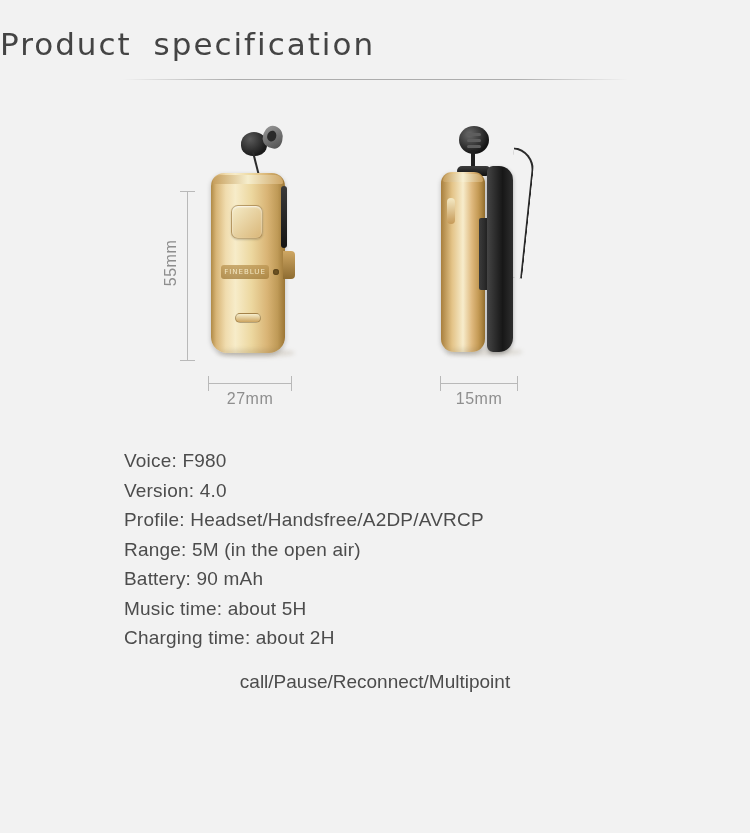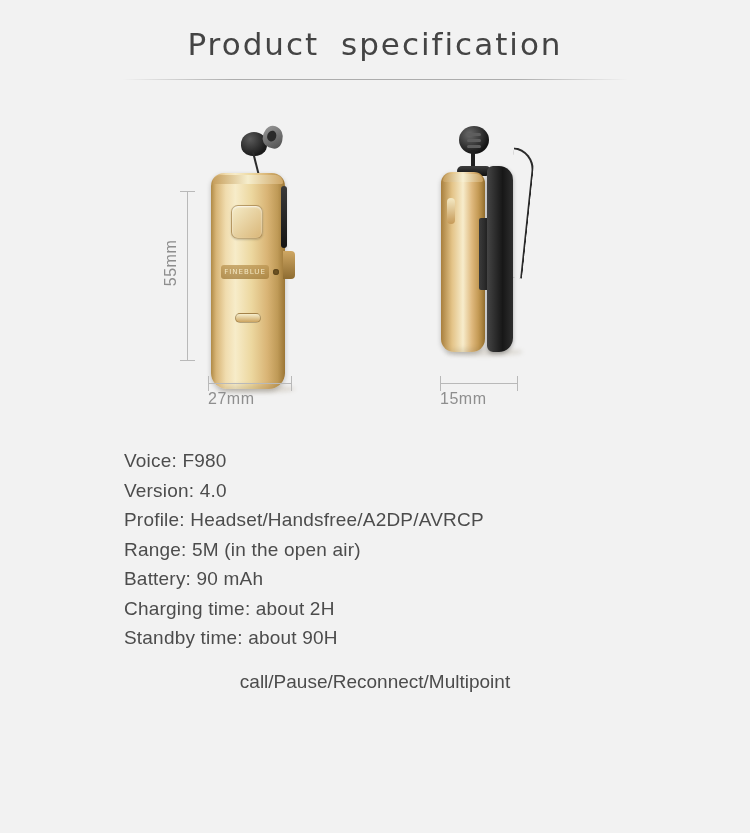"Product specification" .title-wrap { text-align: center -> left }
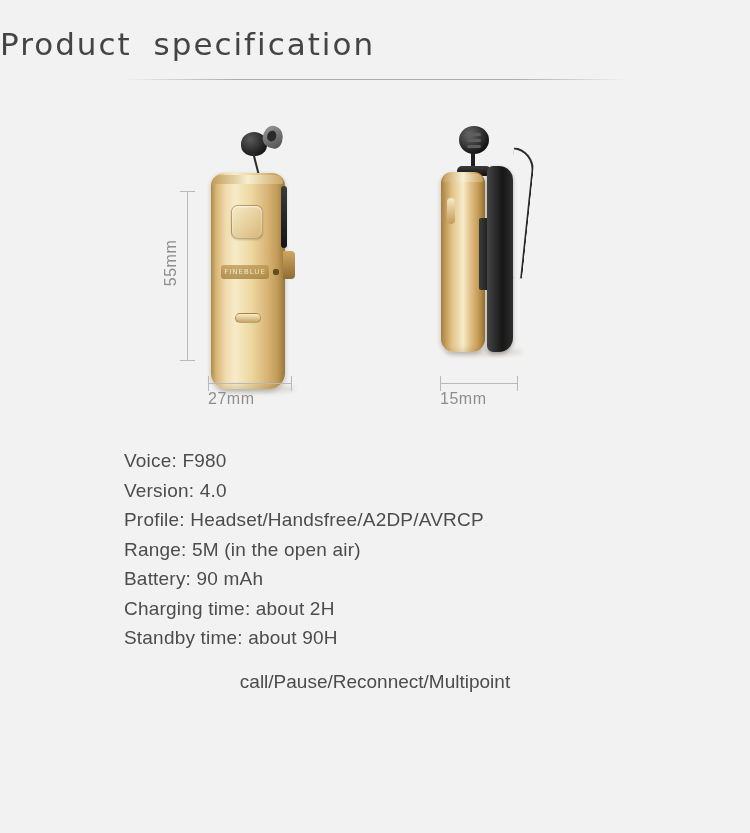"FINEBLUE" .body-front { height: 216px -> 180px }
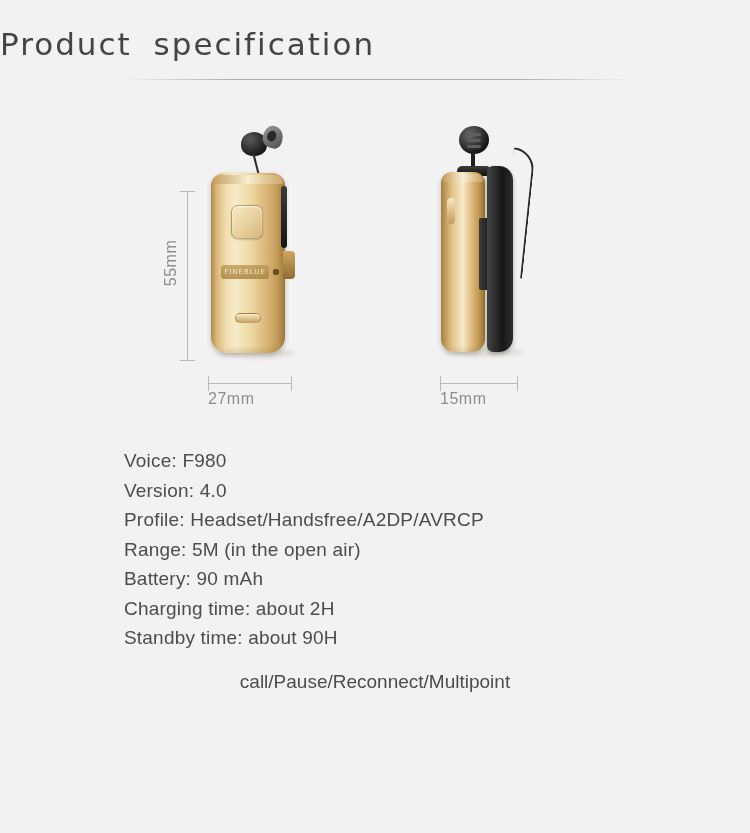"27mm" .hdim-label { text-align: left -> center }
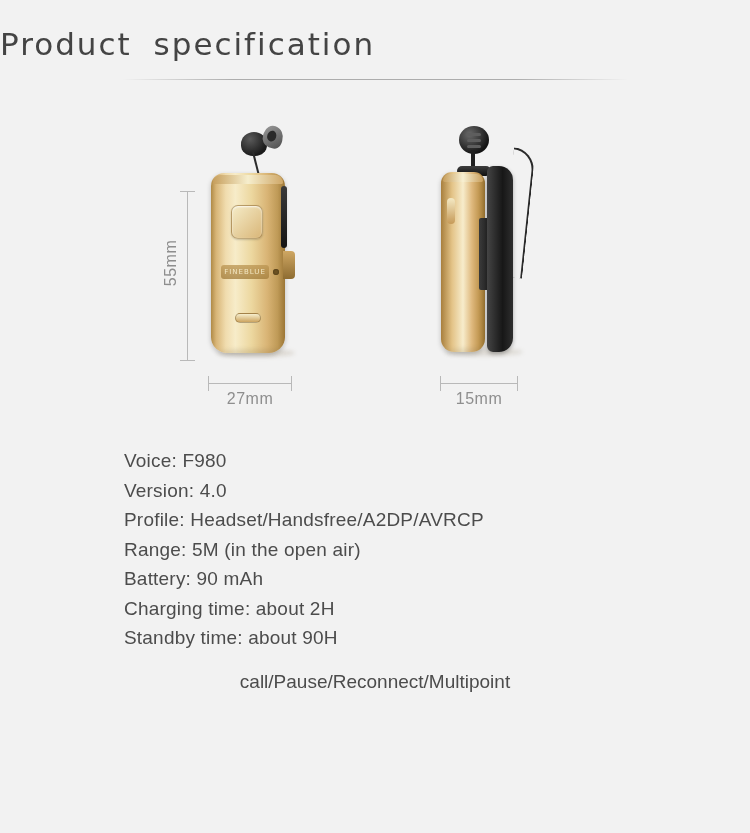"Music time: about 5H" div { html: none -> <div>Music time: about 5H</div> }
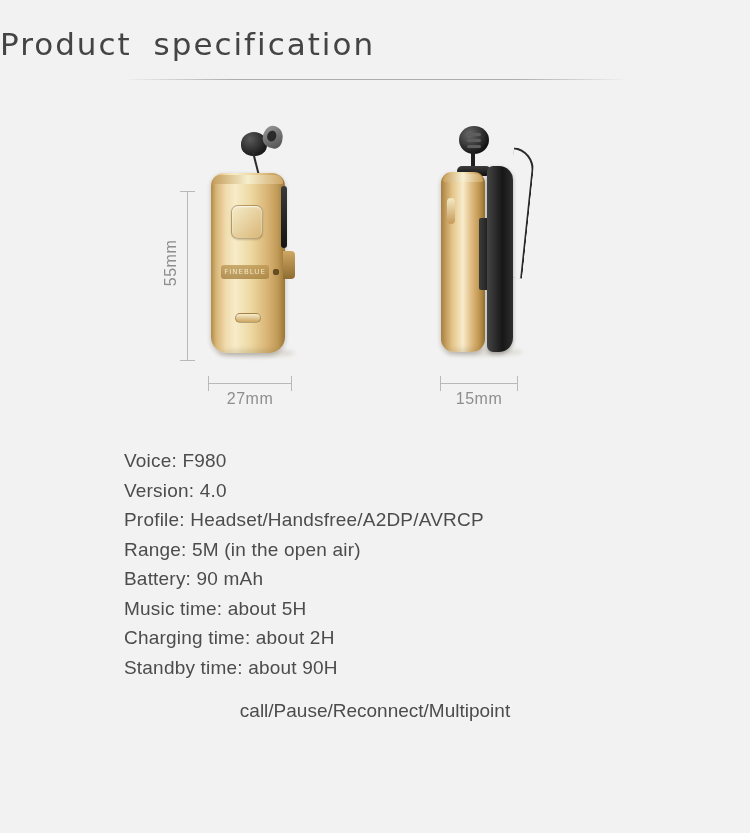"Standby time: about 90H" div { html: <div>Standby time: about 90H</div> -> none }
